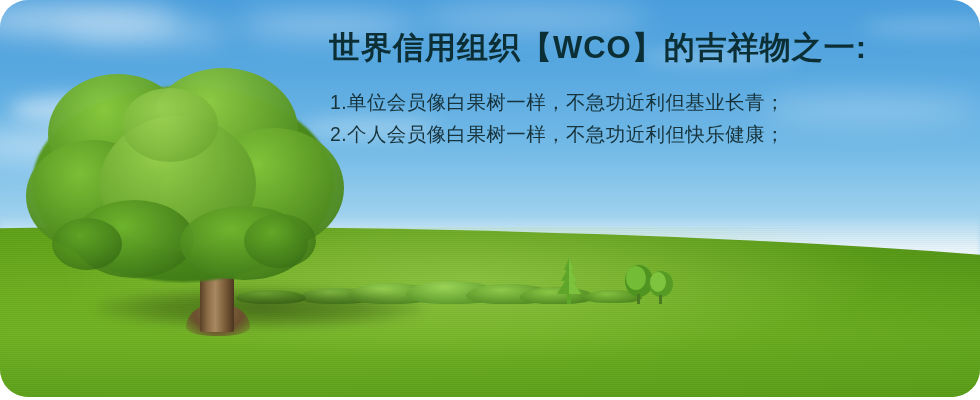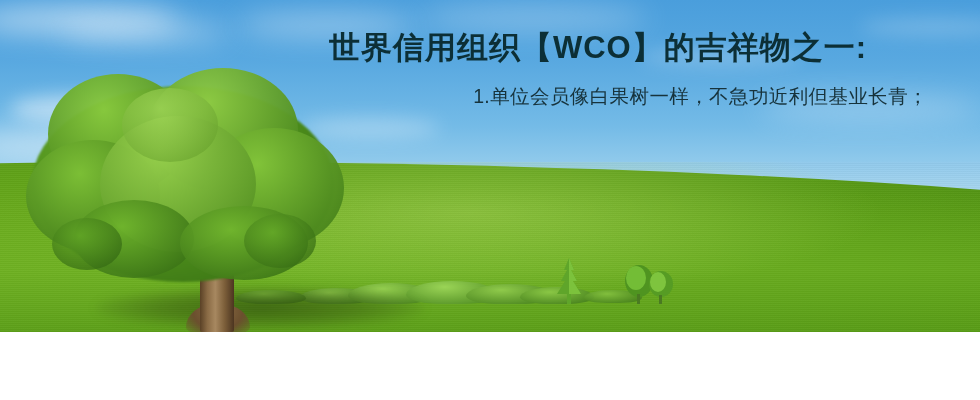"世界信用组织【WCO】的吉祥物之一:" #banner { border-radius: none -> 28px; height: 332px -> 397px }
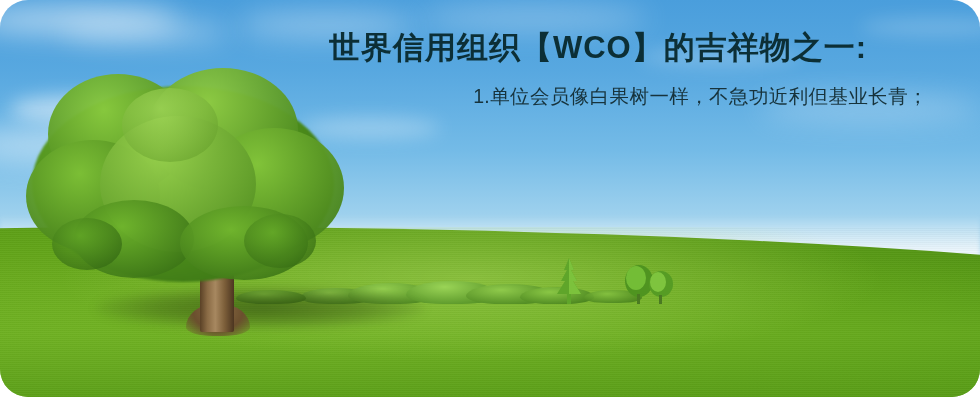"1.单位会员像白果树一样，不急功近利但基业长青；" #lines { margin-top: 10px -> 16px; text-align: right -> left }
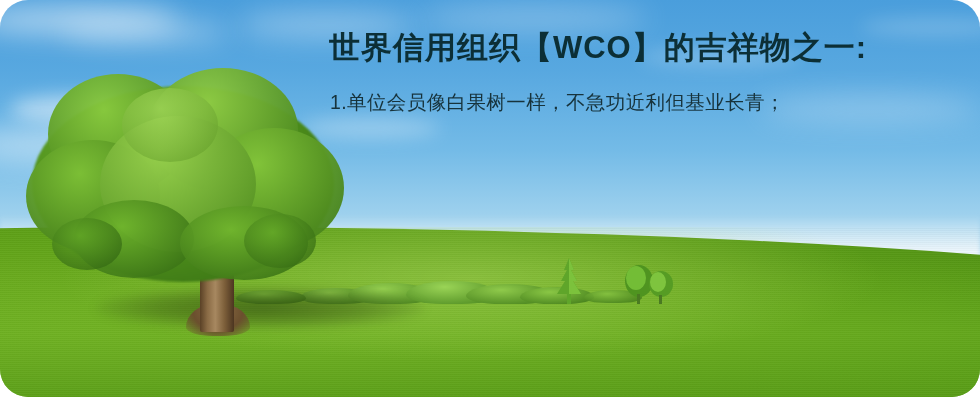"2.个人会员像白果树一样，不急功近利但快乐健康；" div.line { html: none -> <div>2.个人会员像白果树一样，不急功近利但快乐健康；</div> }
